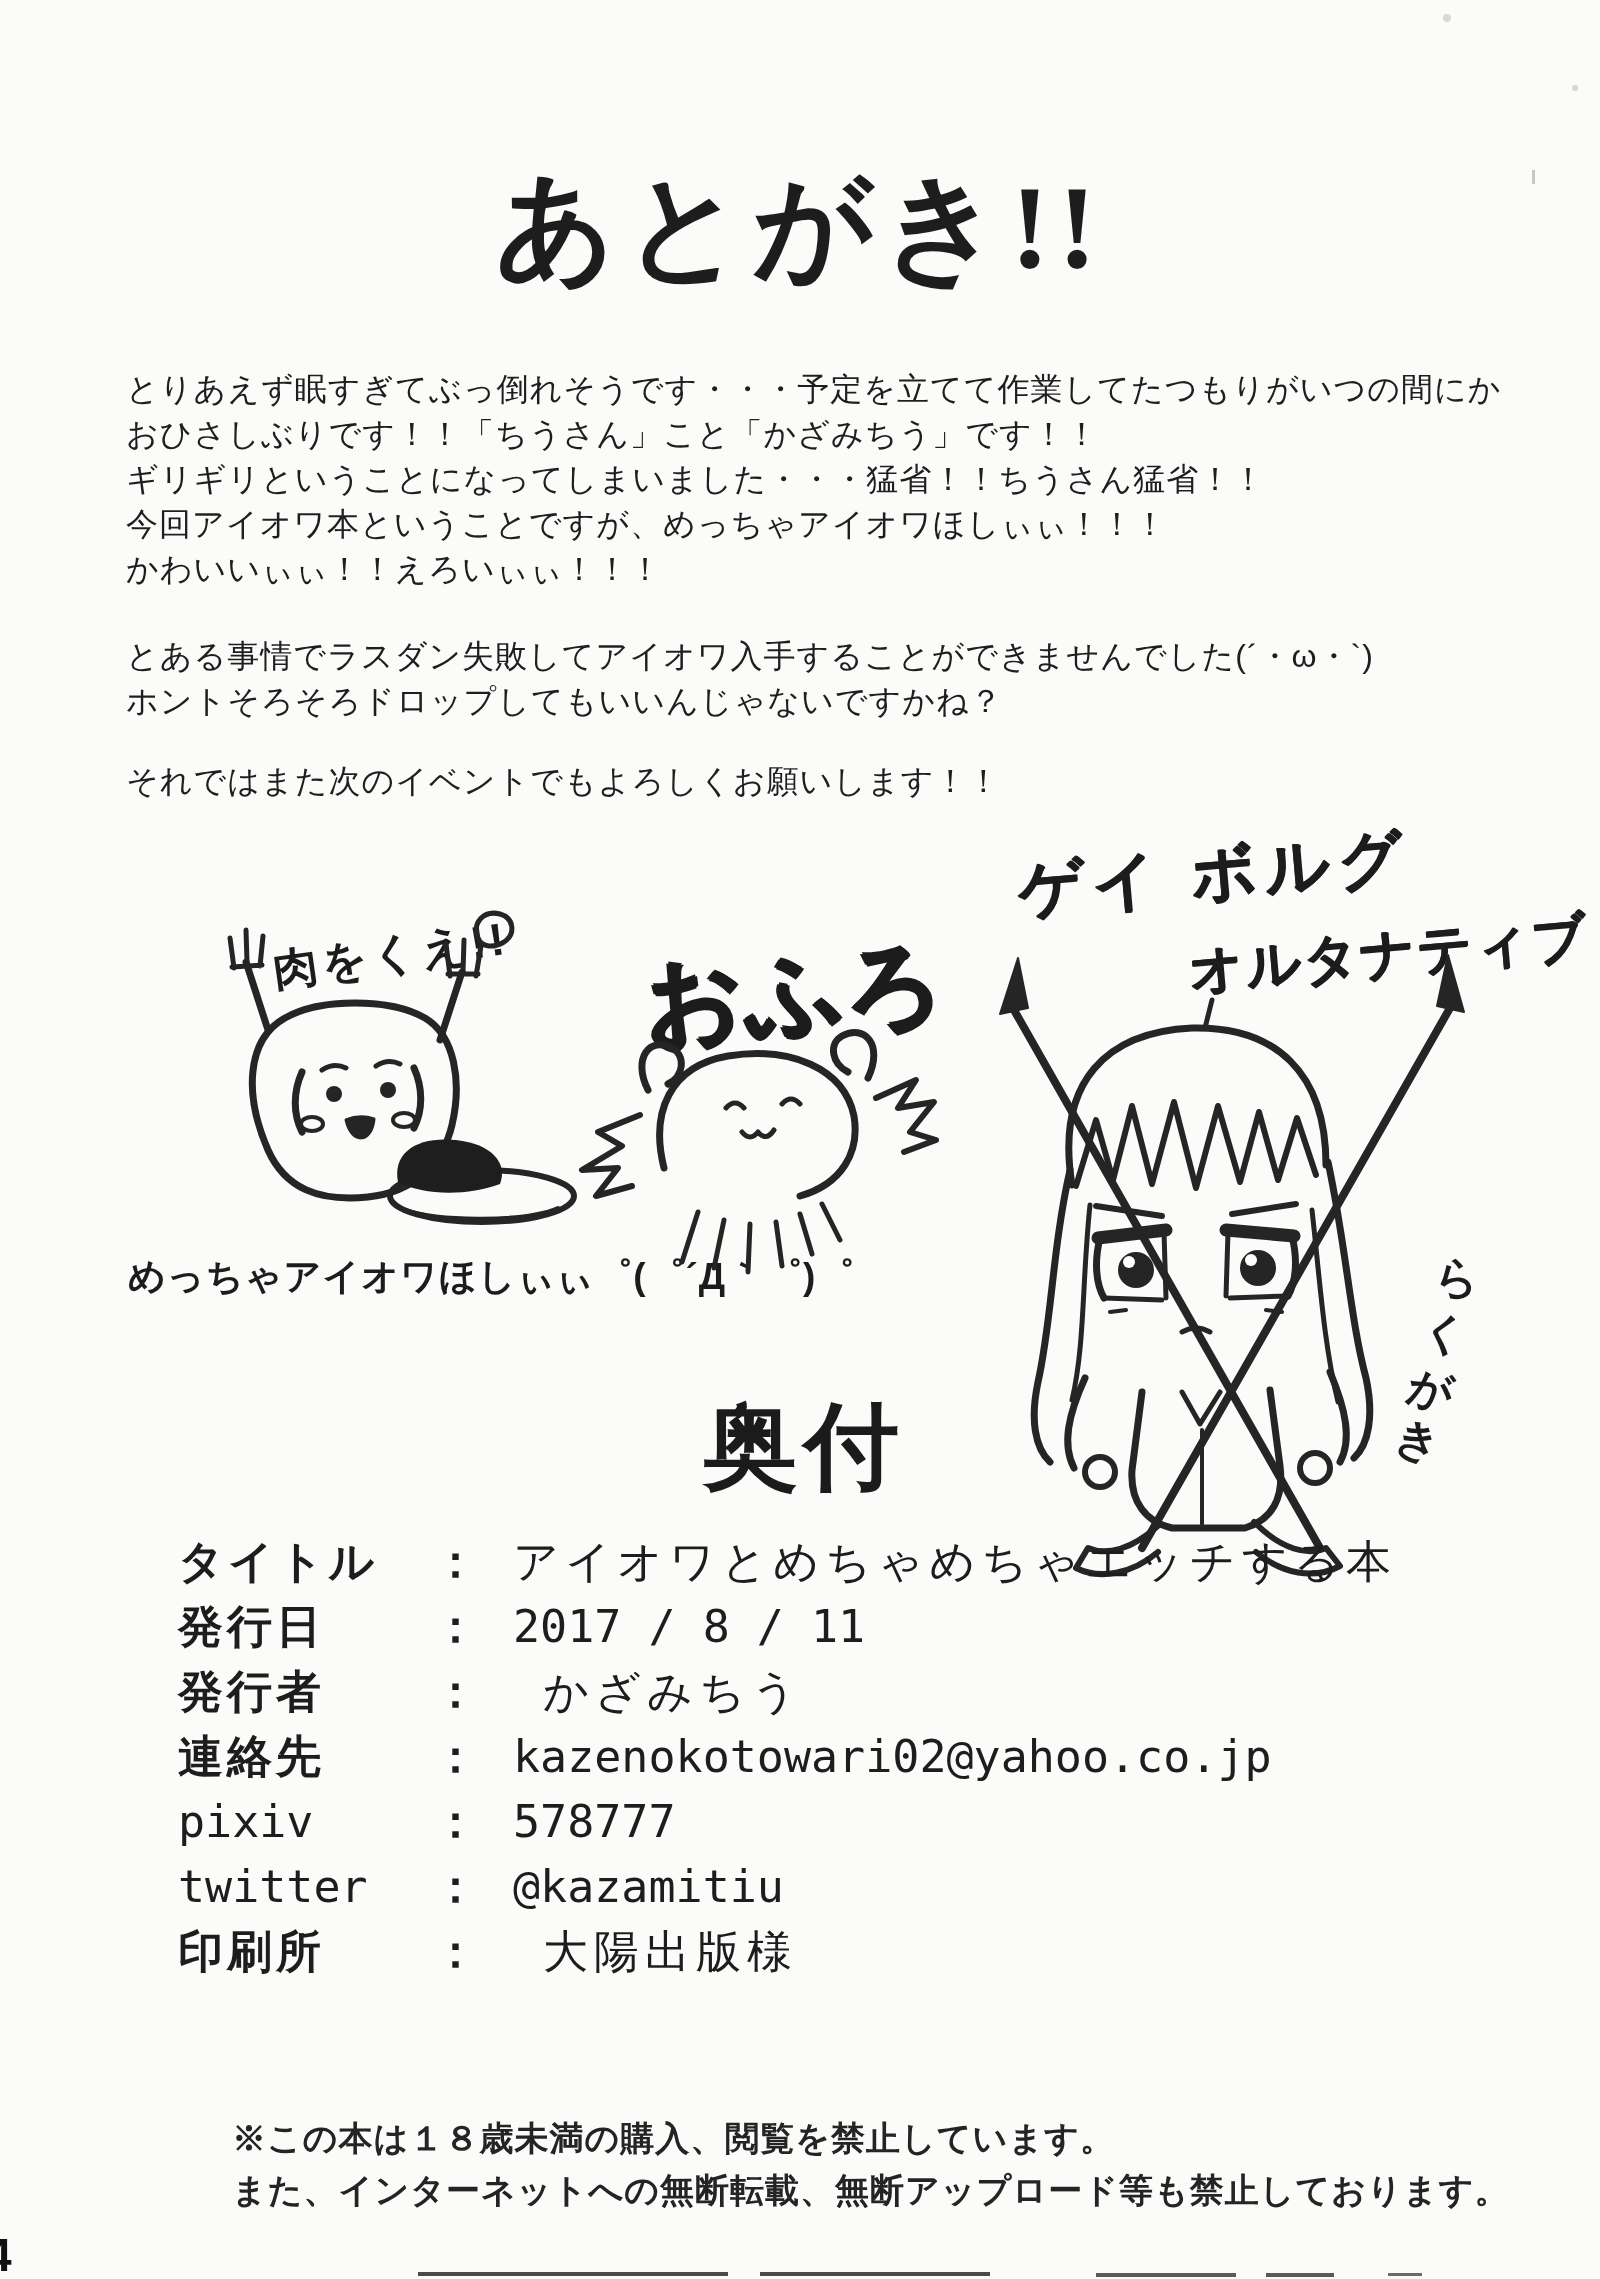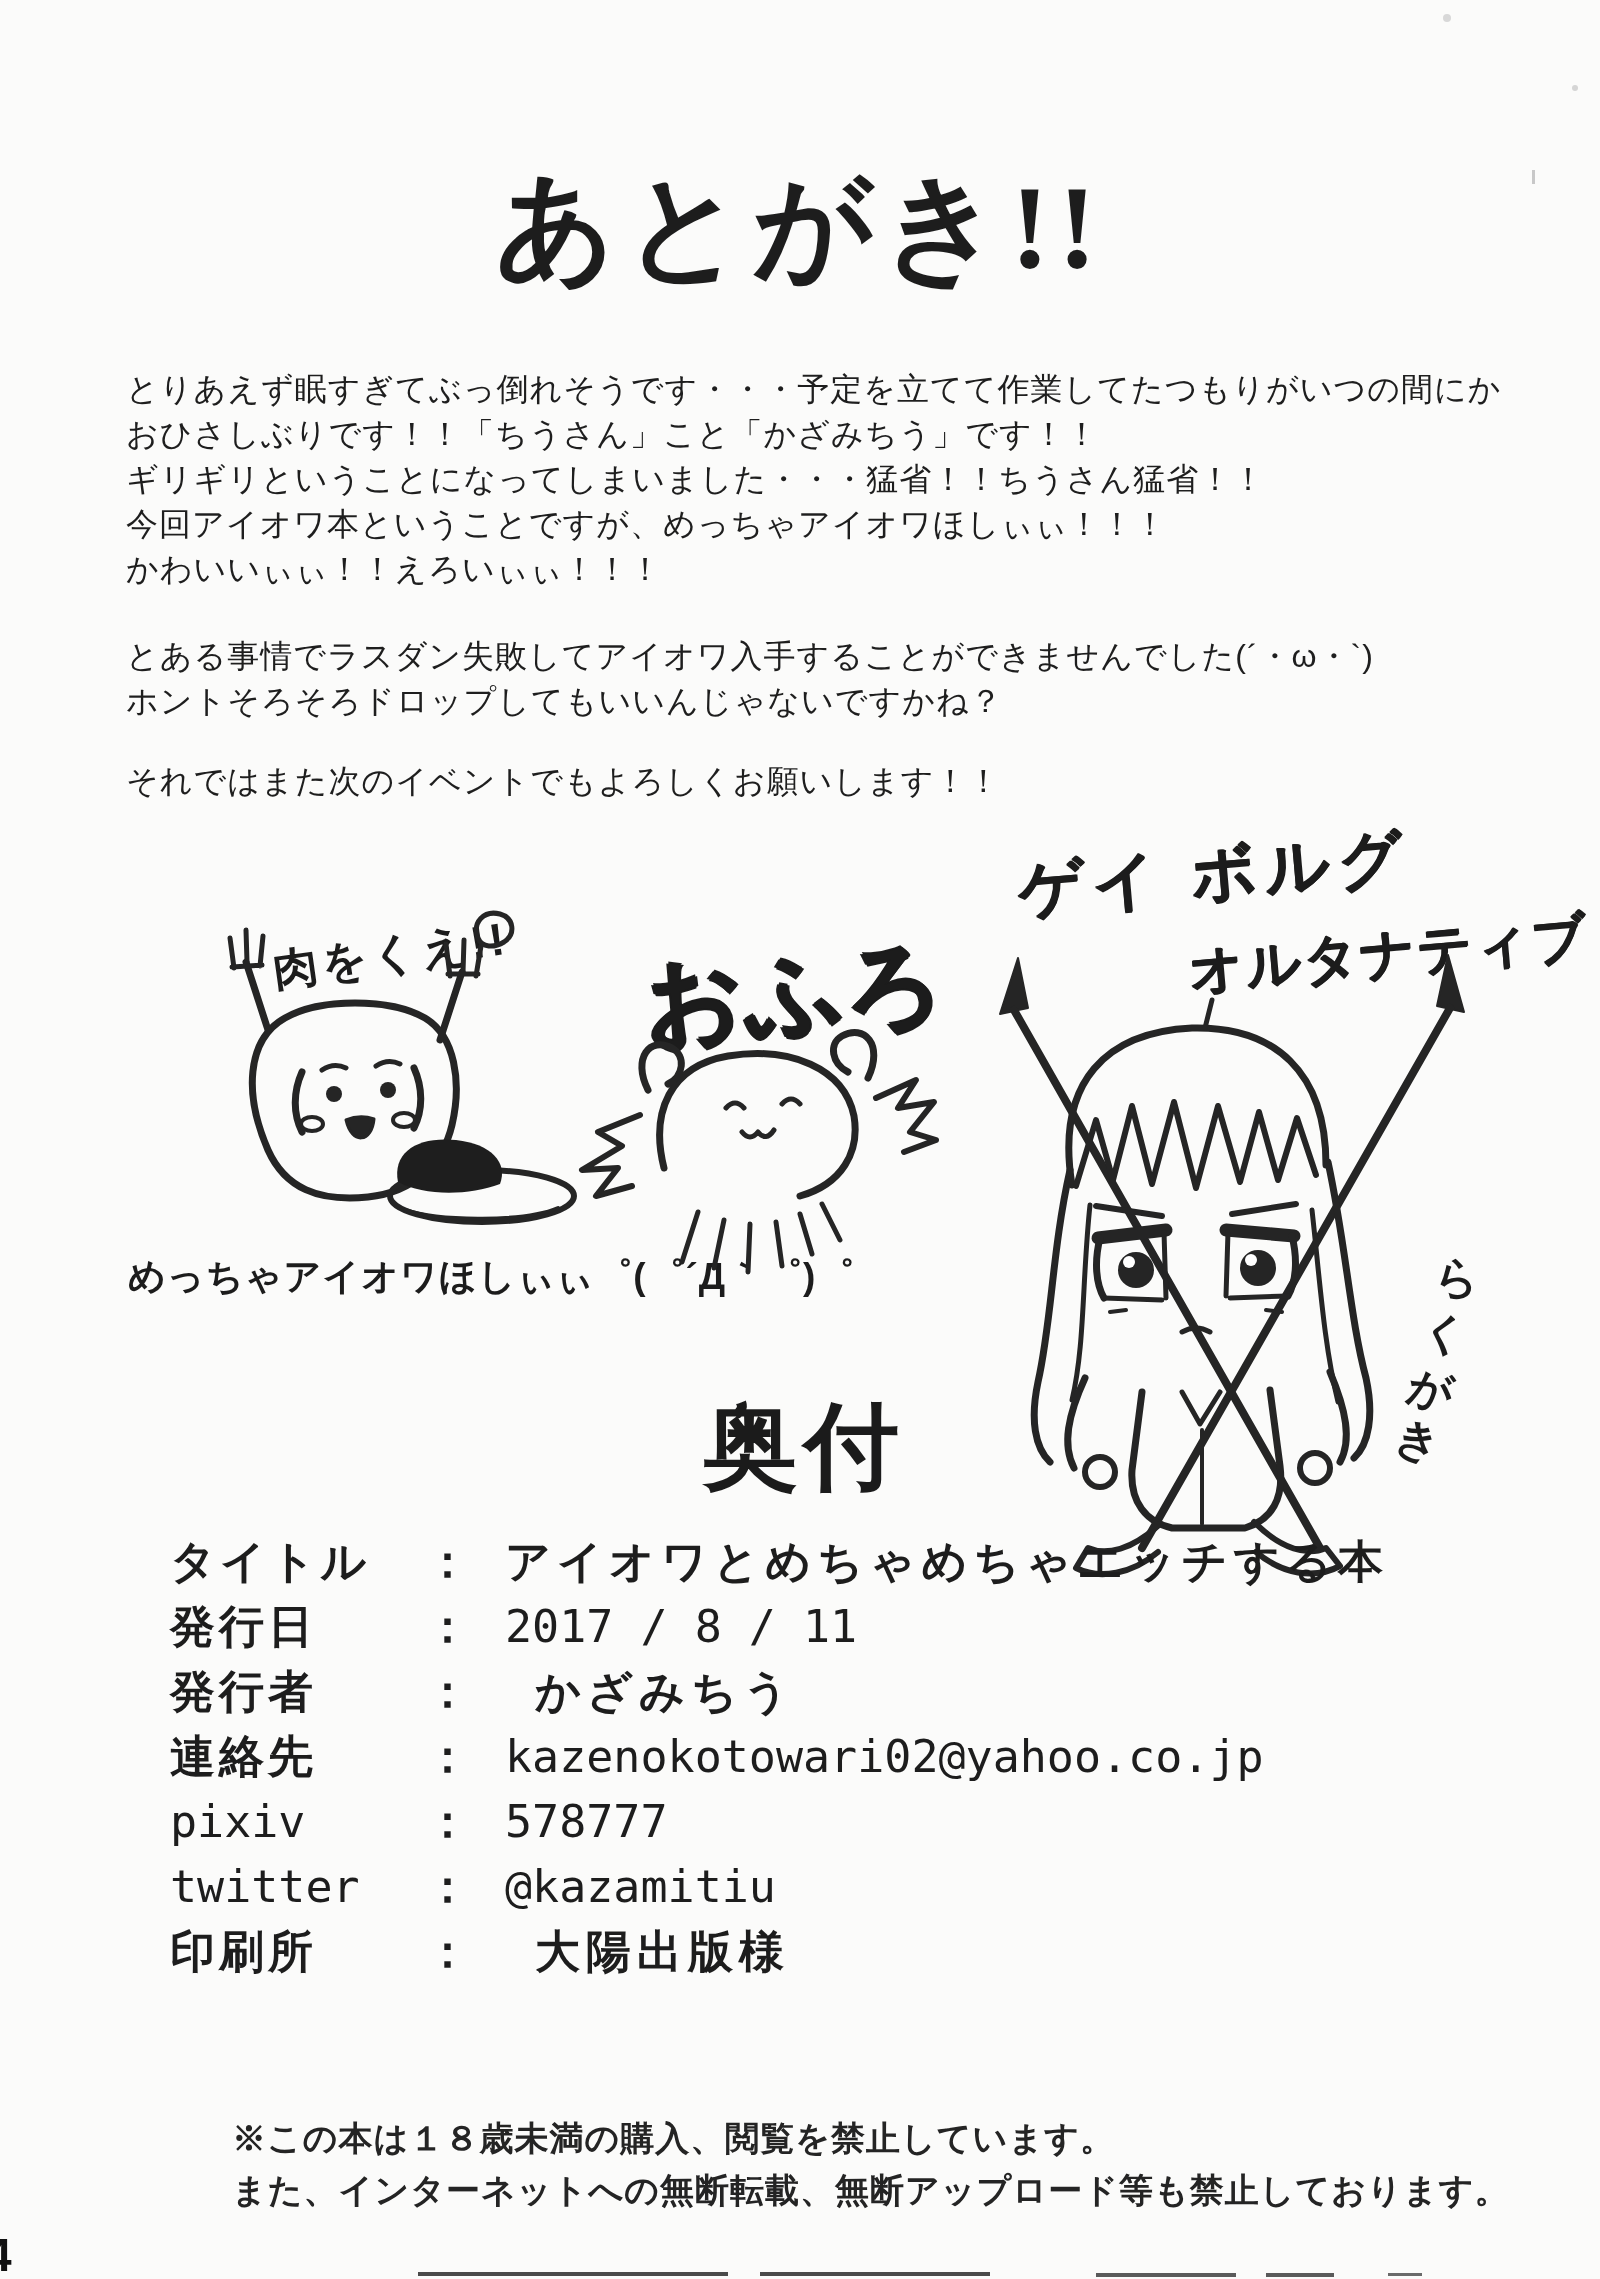"タイトル" .colophon .cell { margin-left: none -> 8px }
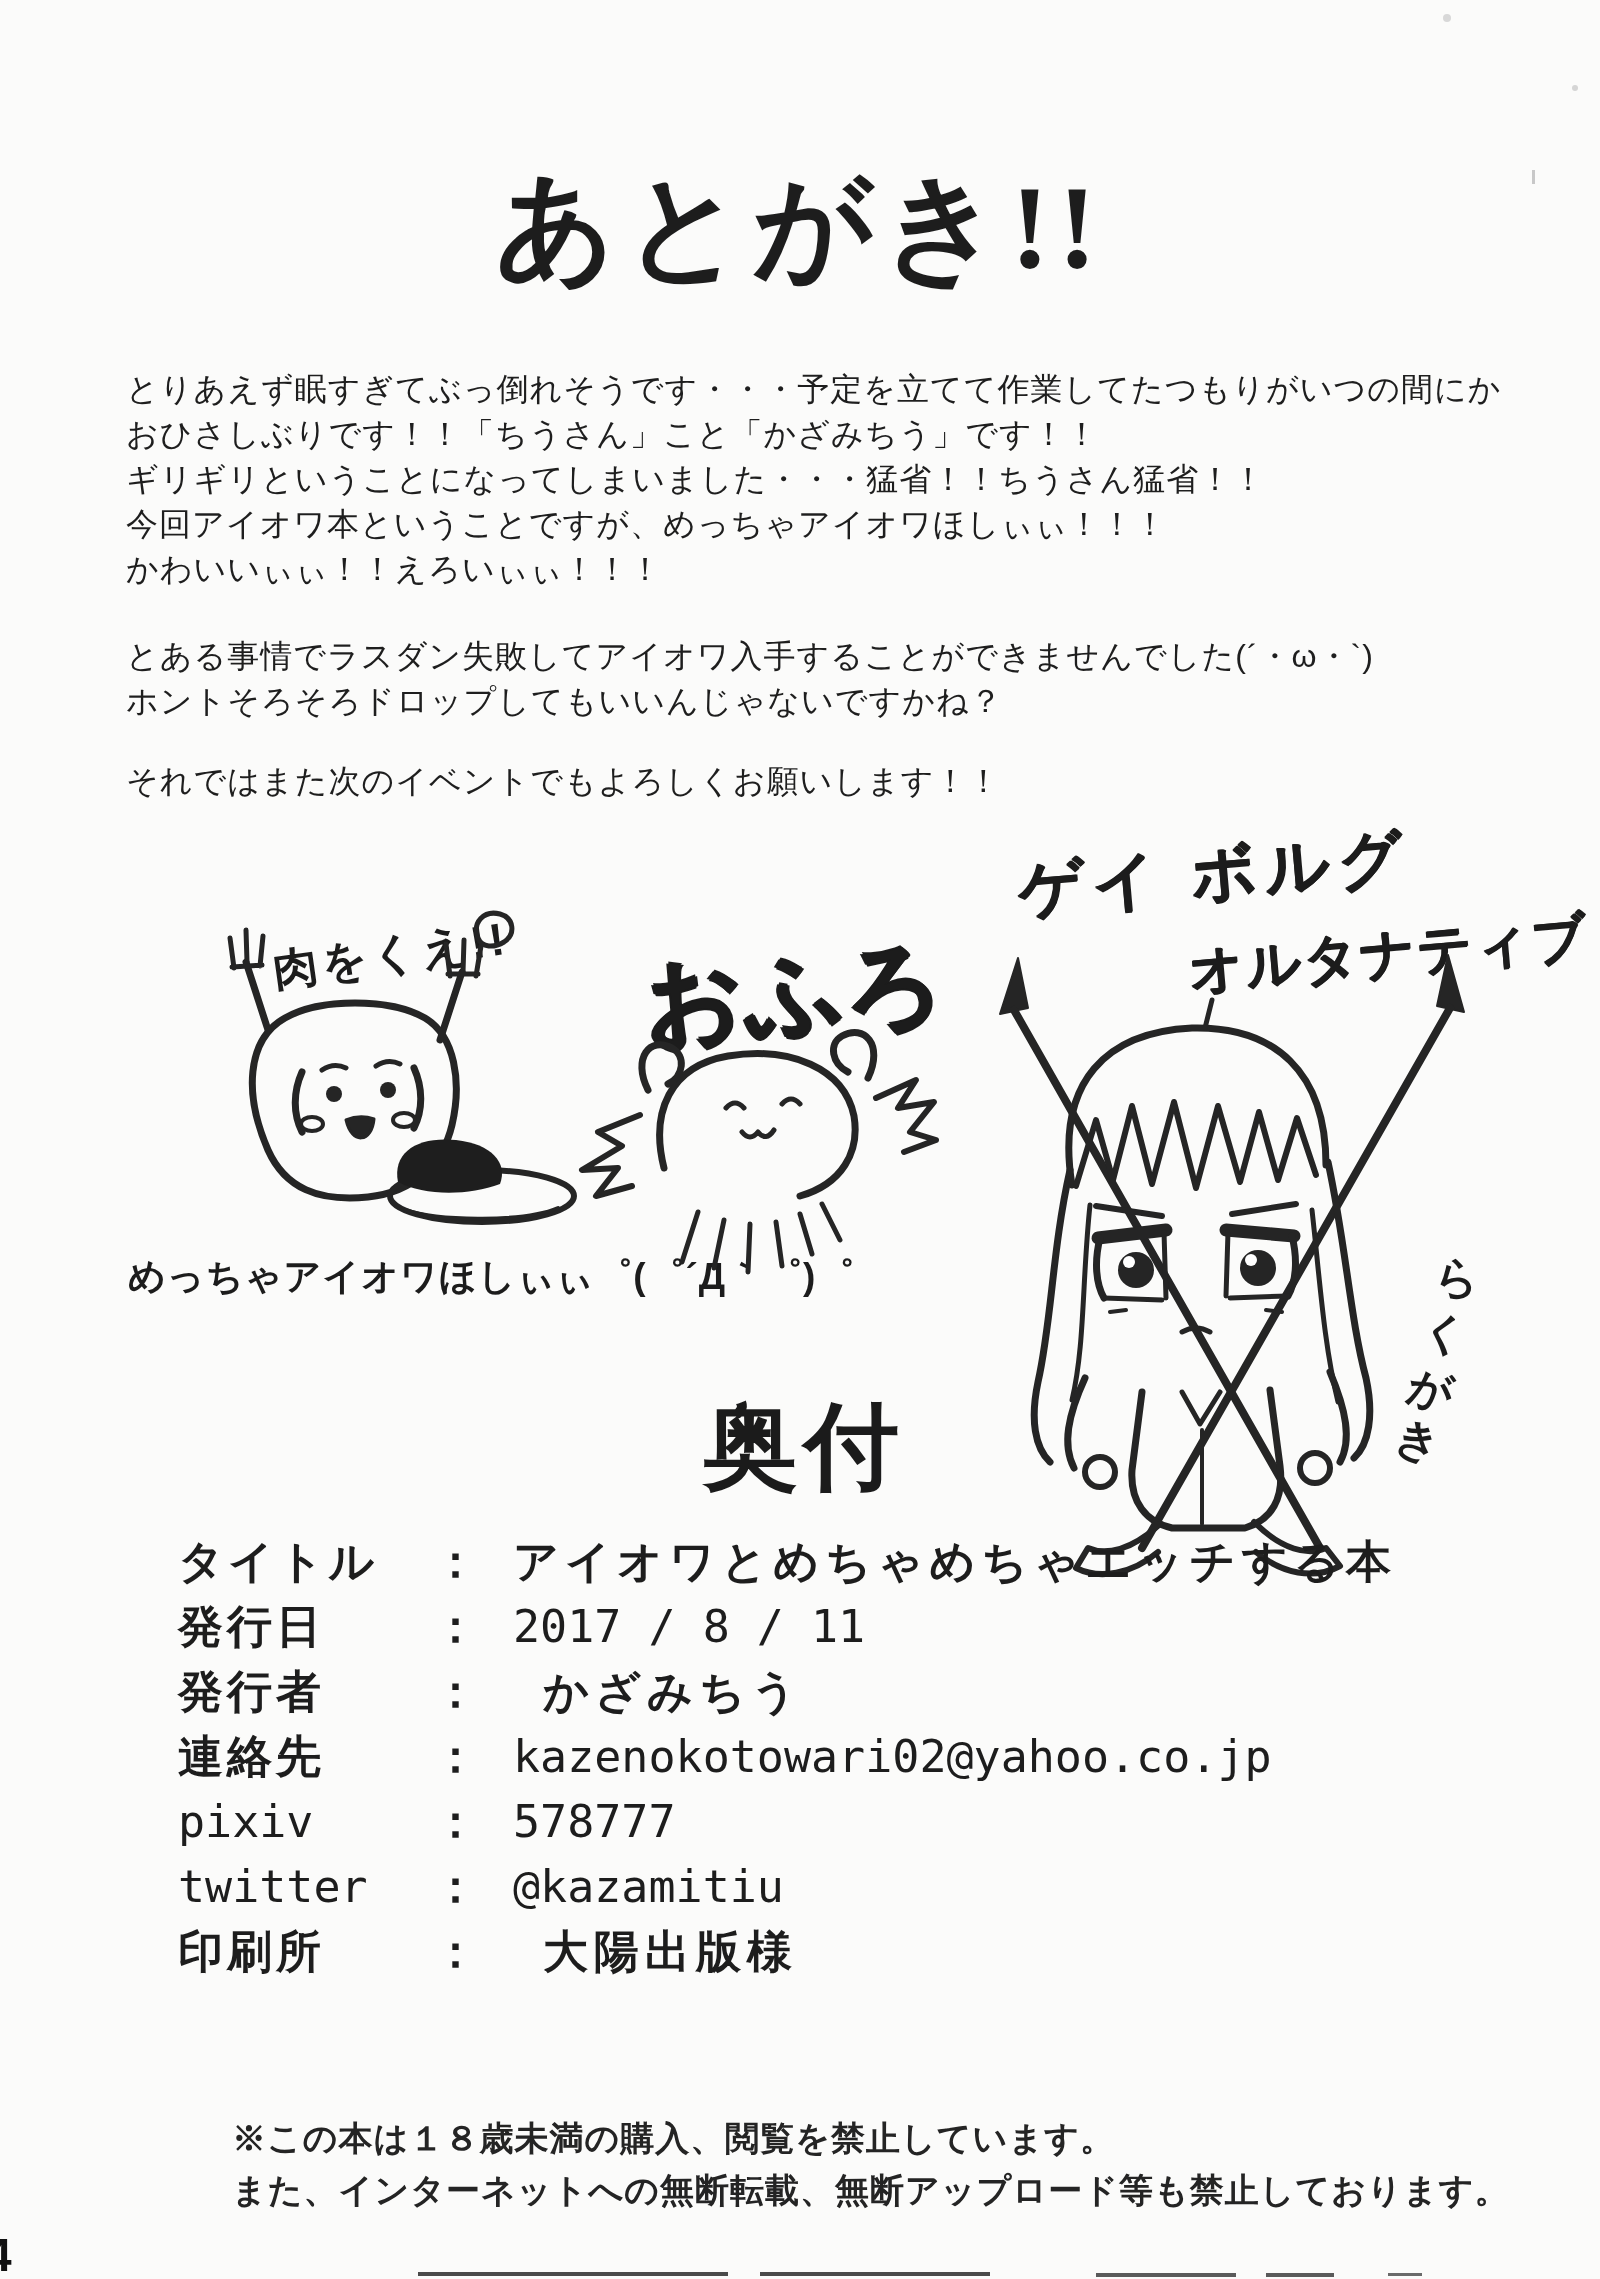"アイオワとめちゃめちゃエッチする本" .colophon .value { font-weight: bold -> normal }
